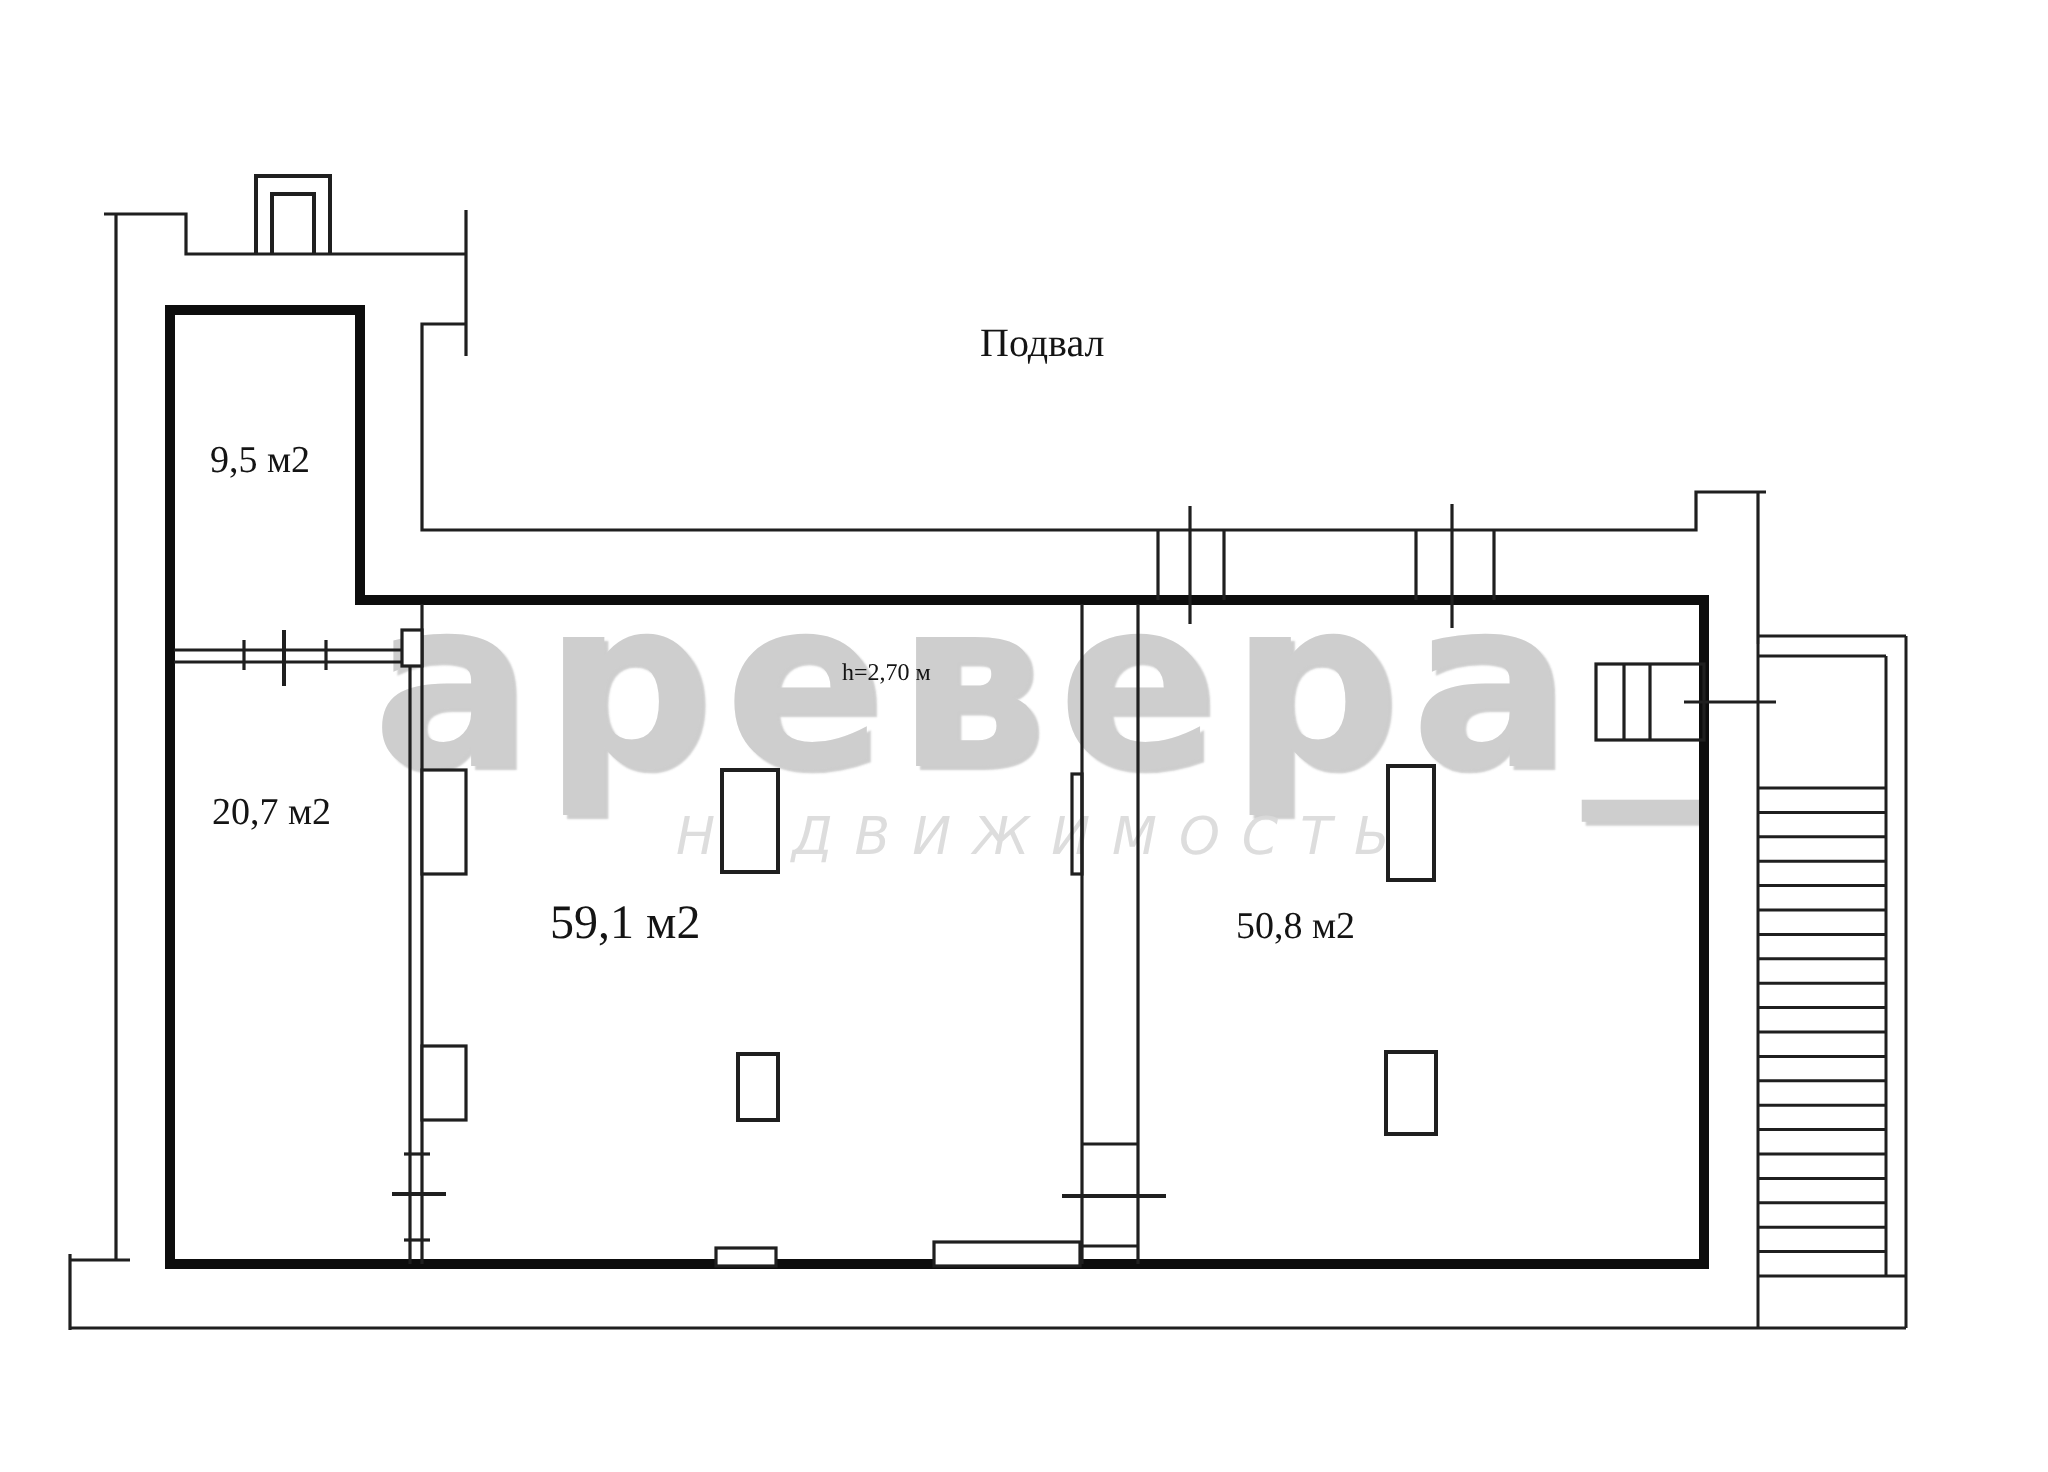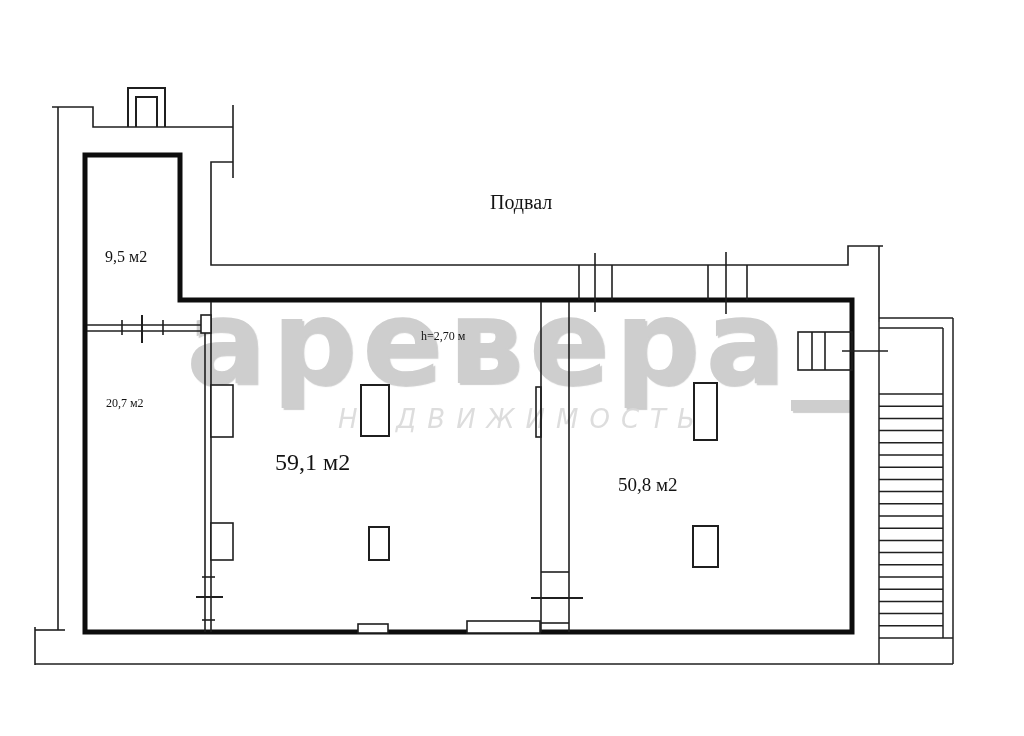"Подвал" .lbl-floor { margin-top: 30px -> none }
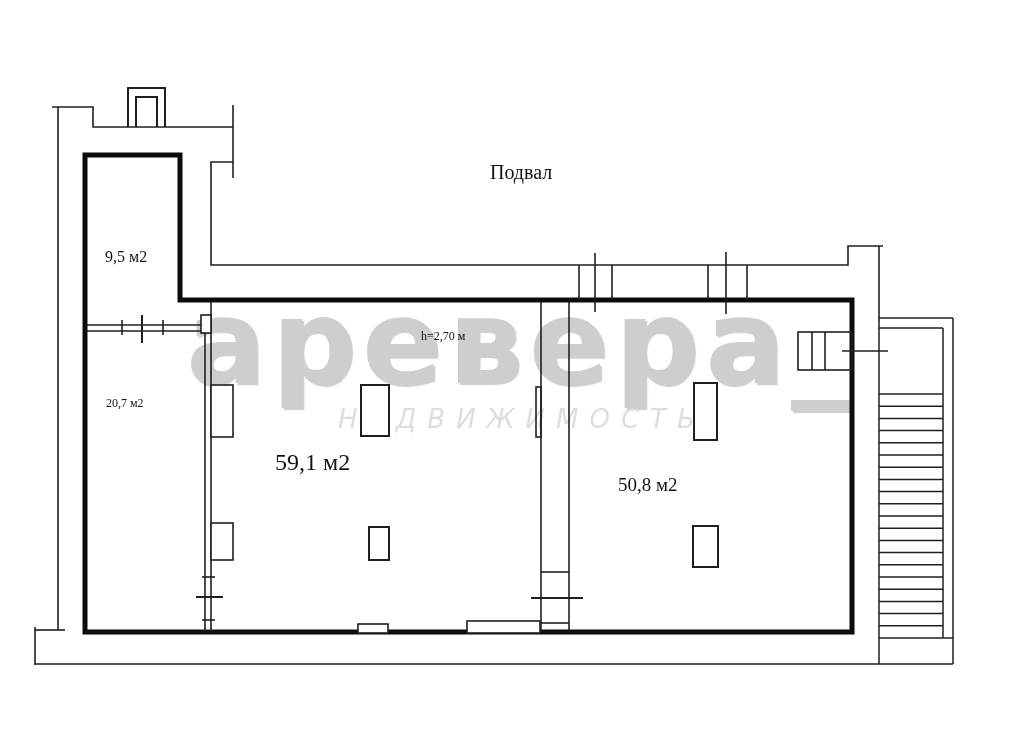"9,5 м2" .lbl-r95 { font-size: 16px -> 19px; margin-top: 28px -> none }
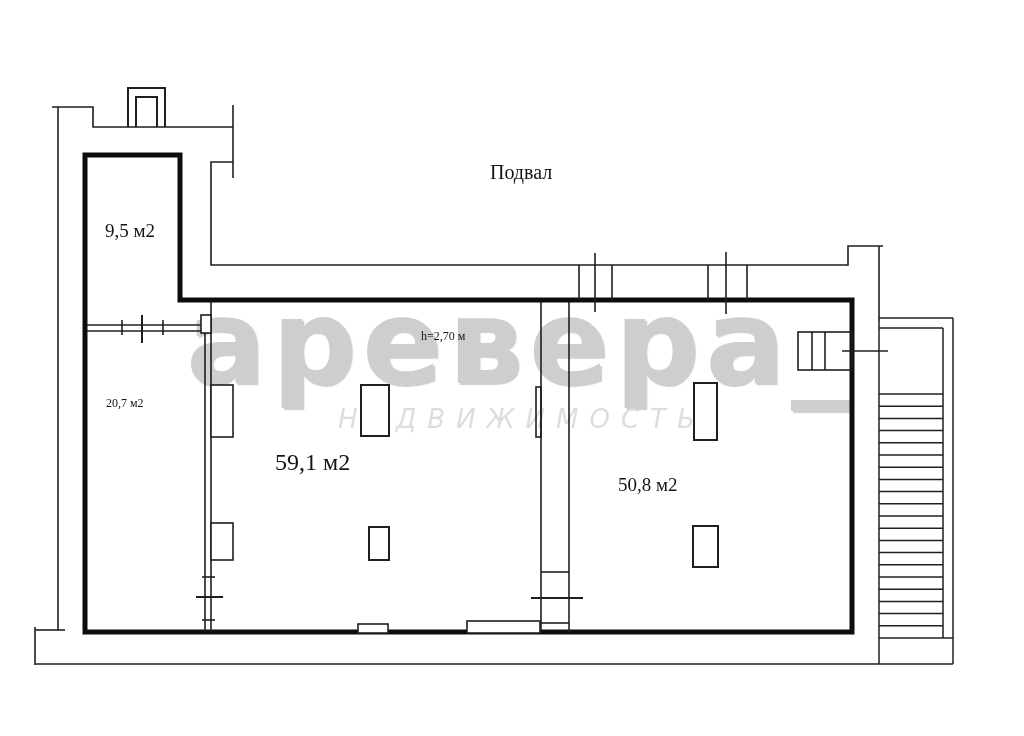"20,7 м2" .lbl-r207 { font-size: 12px -> 19px }
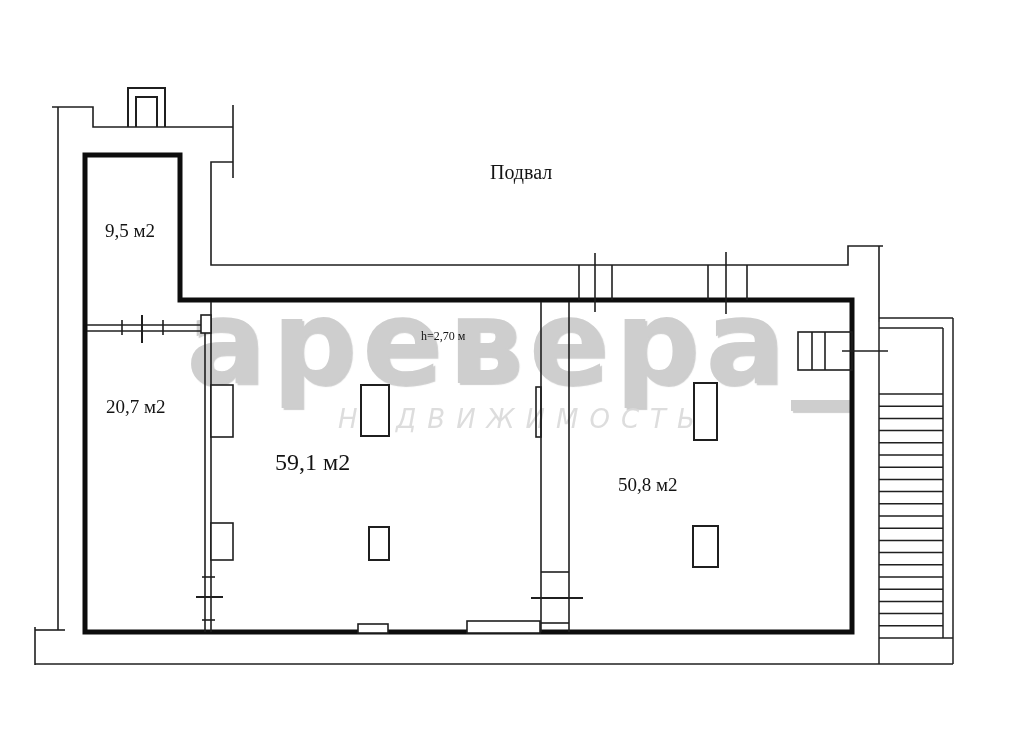"50,8 м2" .lbl-r508 { top: 474px -> 453px }
